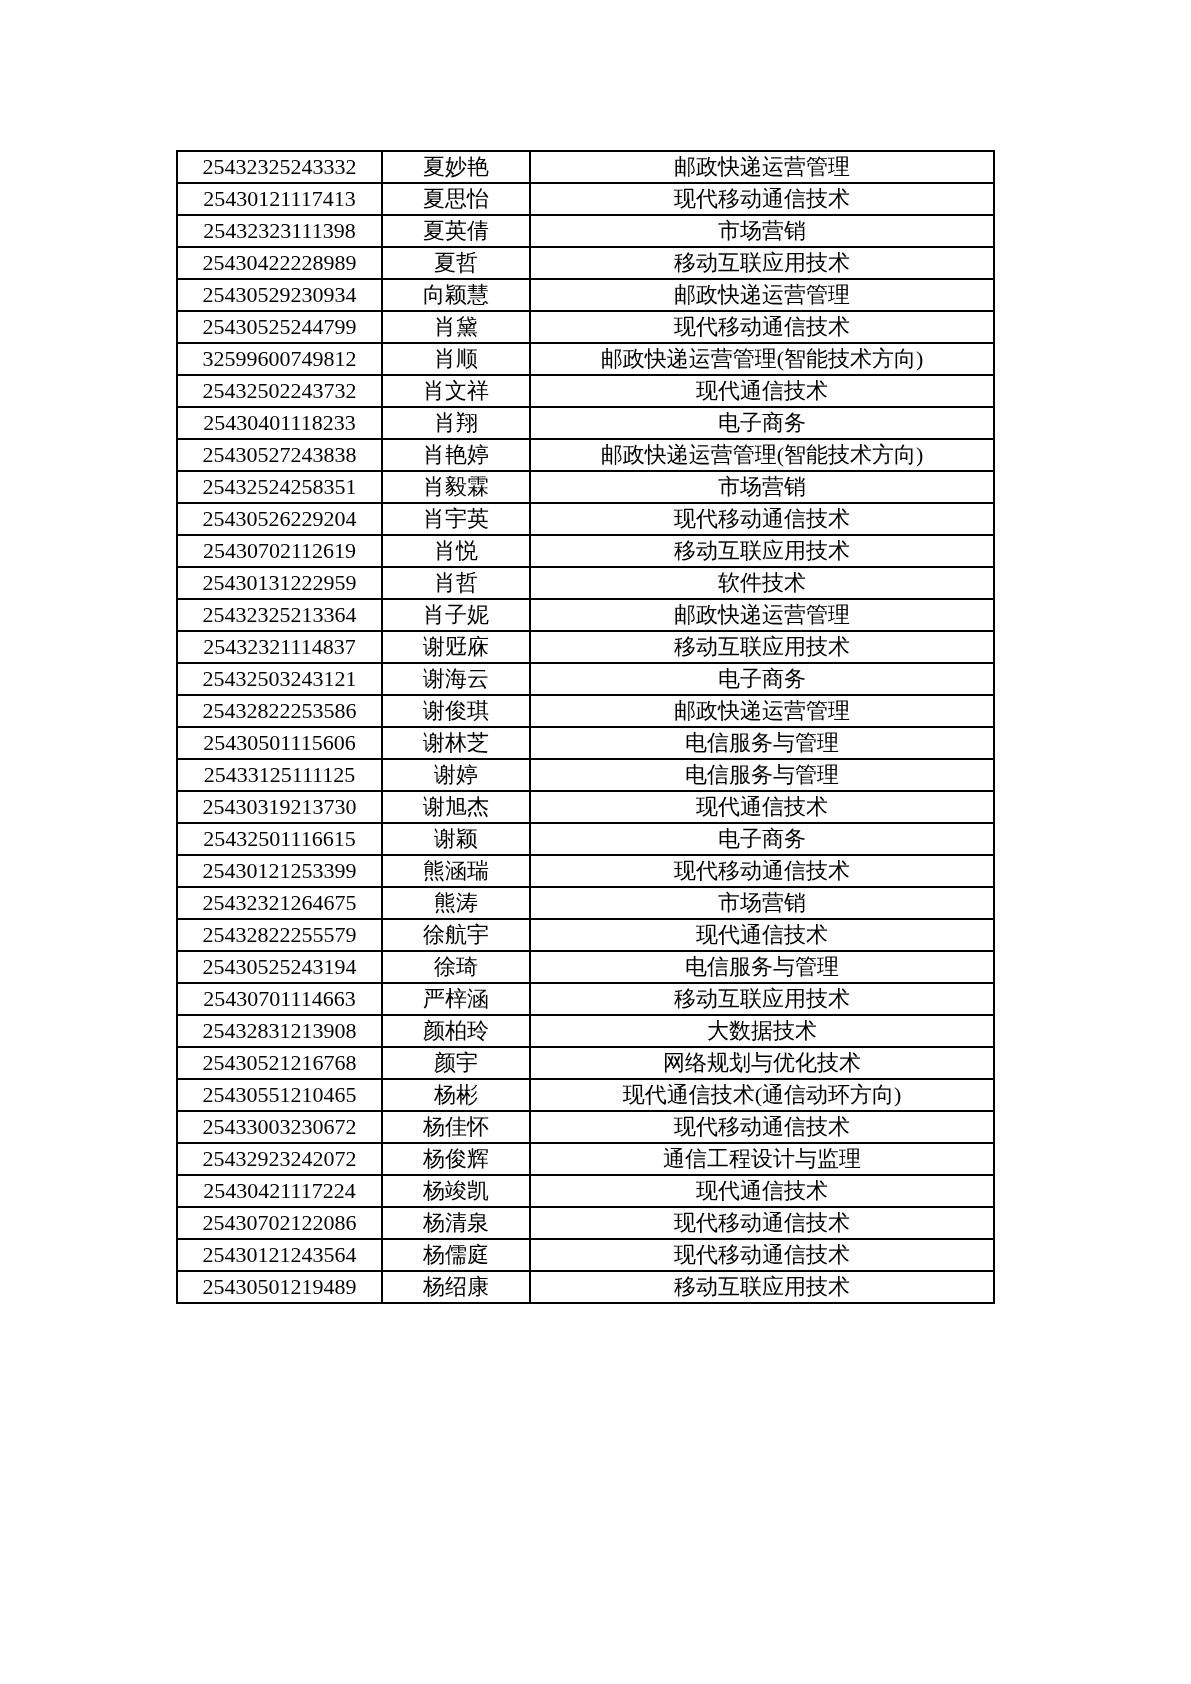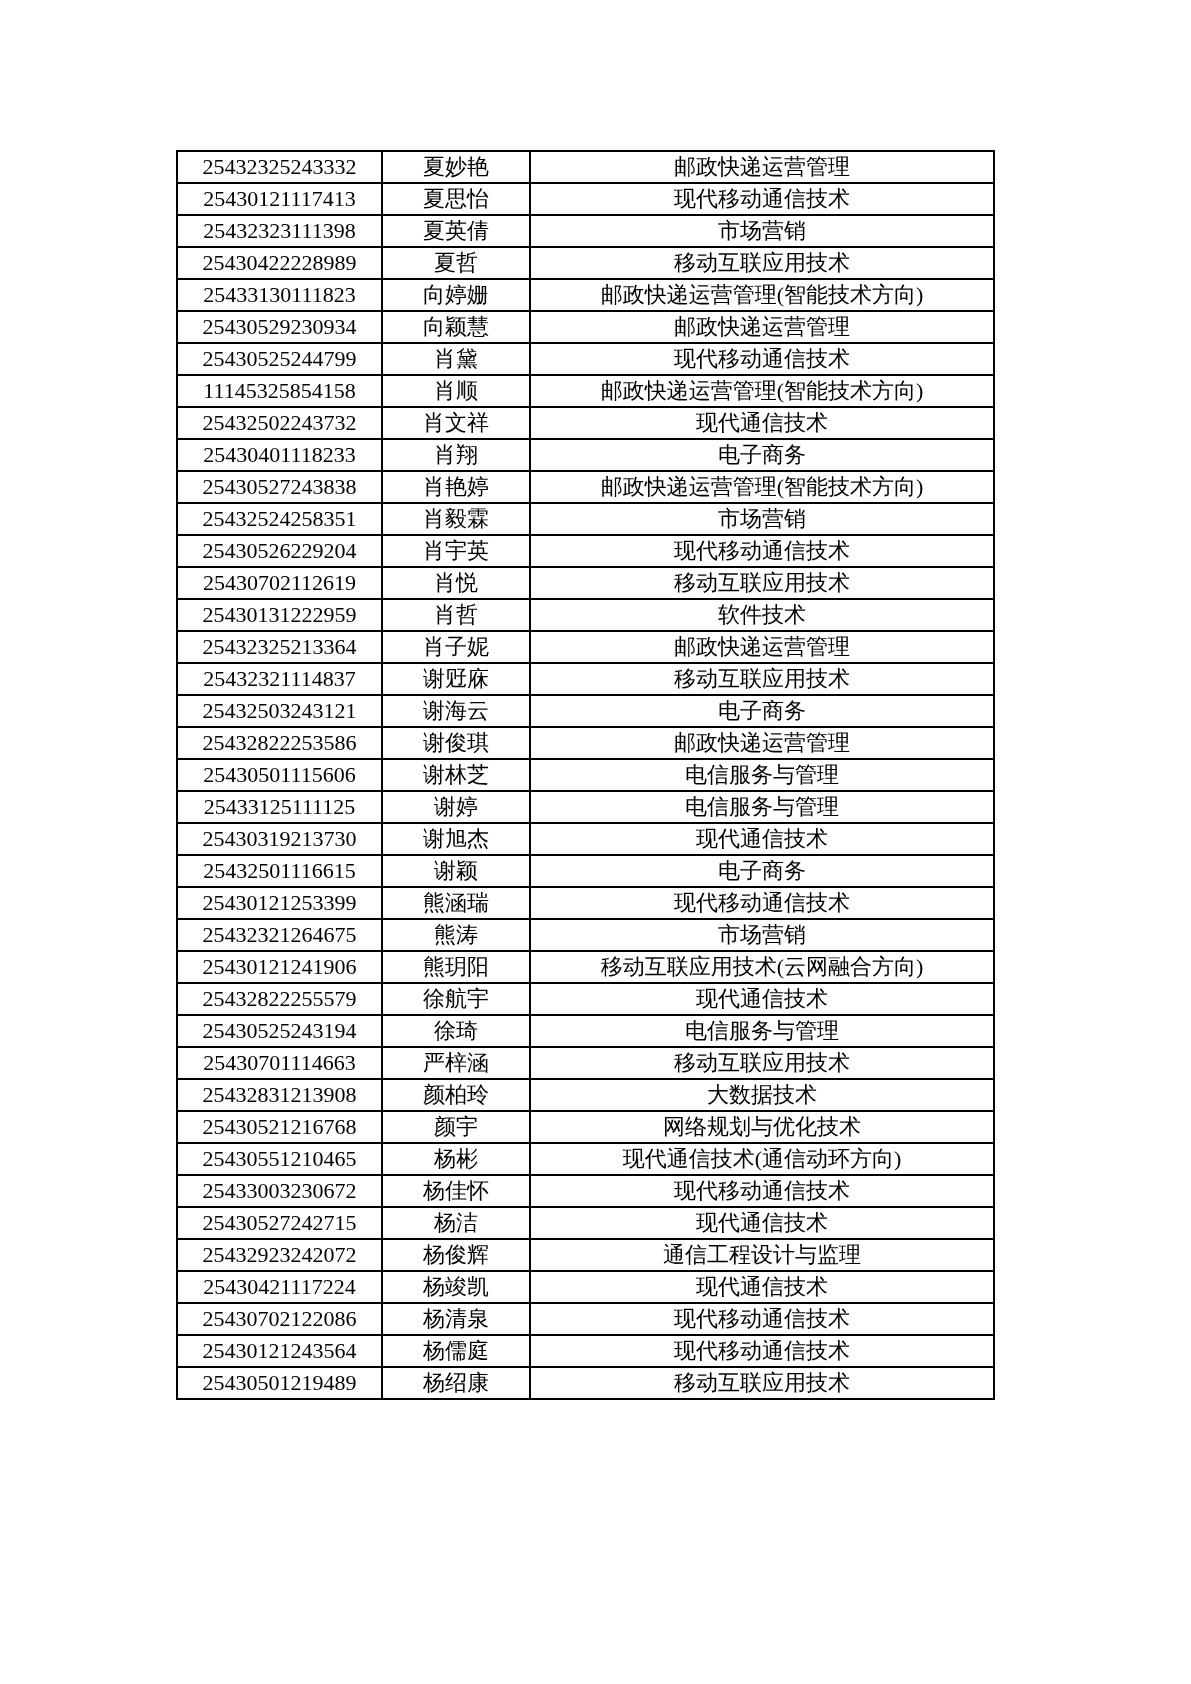"25433130111823" tr { html: <tr> <td>25433130111823</td> <td>向婷姗</td> <td>邮政快递运营管理(智能技术方向)</td> </tr> -> none }
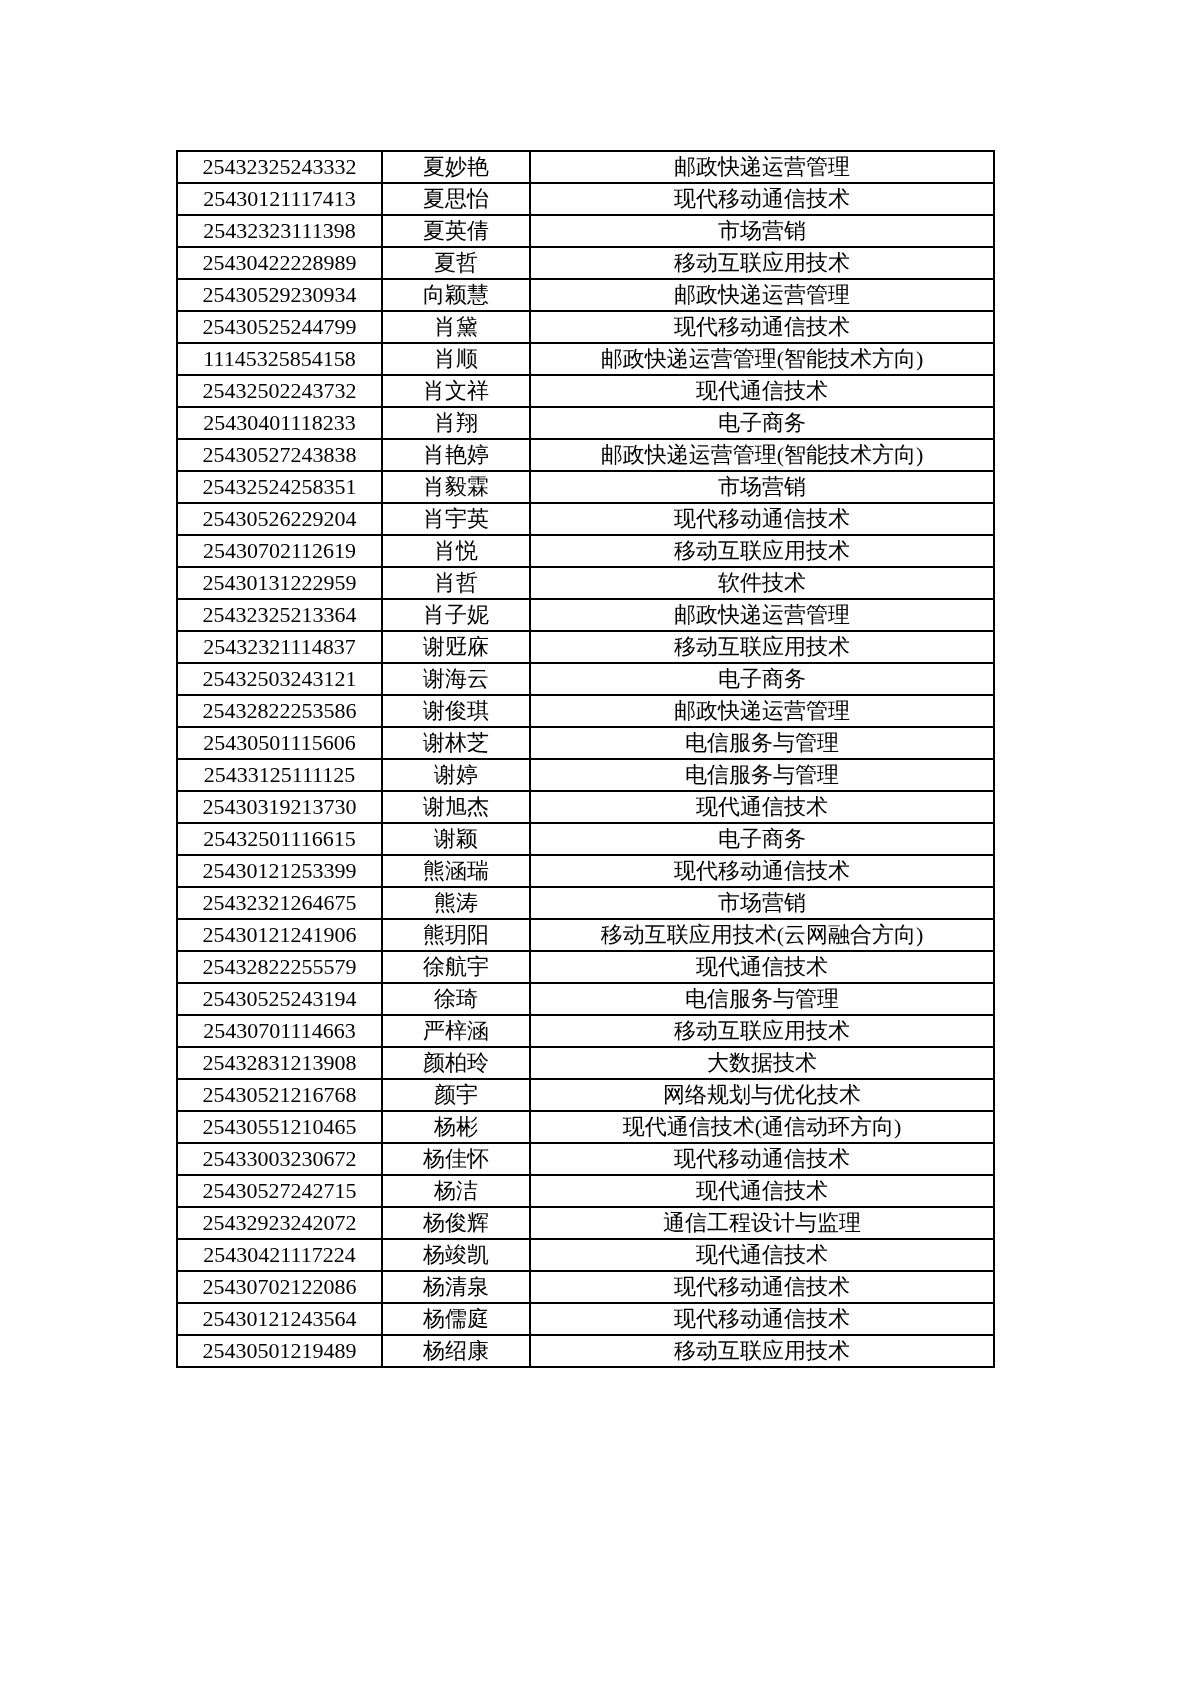"11145325854158" td { text: 11145325854158 -> 32599600749812 }
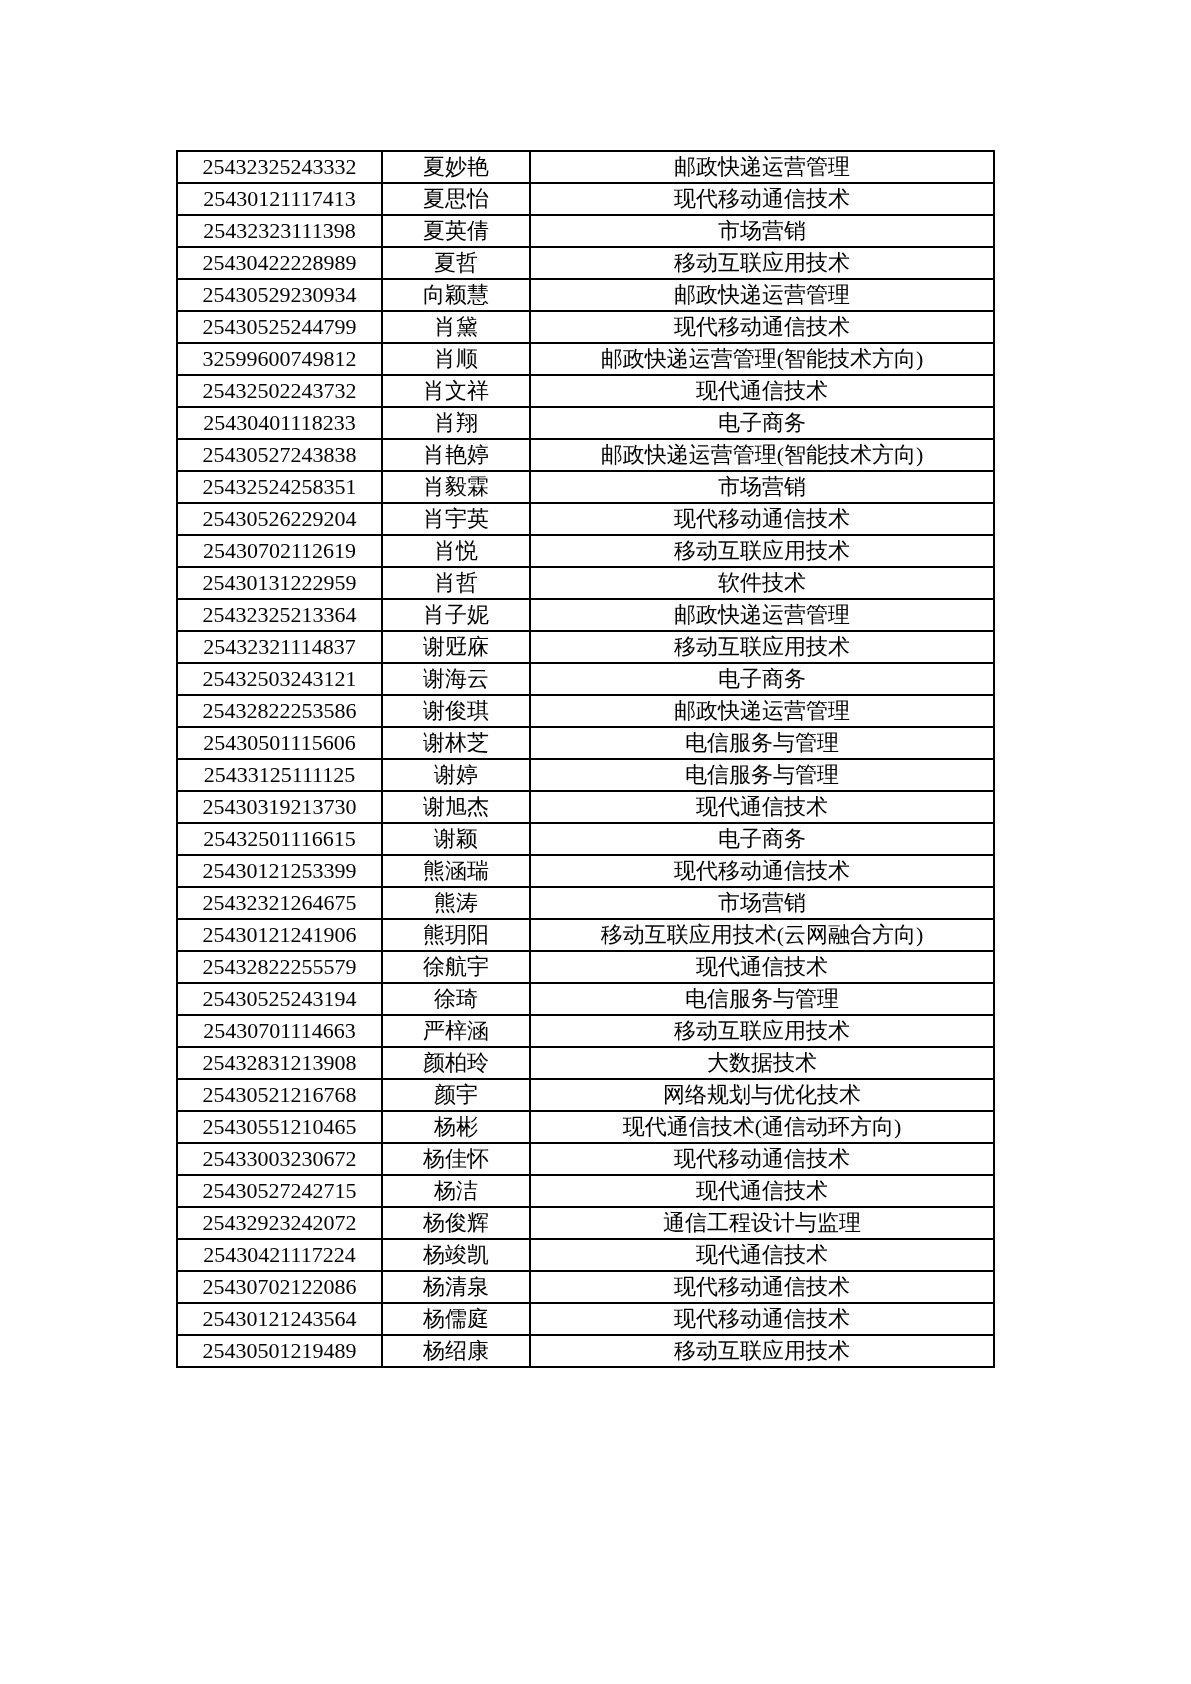"25430121241906" tr { html: <tr> <td>25430121241906</td> <td>熊玥阳</td> <td>移动互联应用技术(云网融合方向)</td> </tr> -> none }
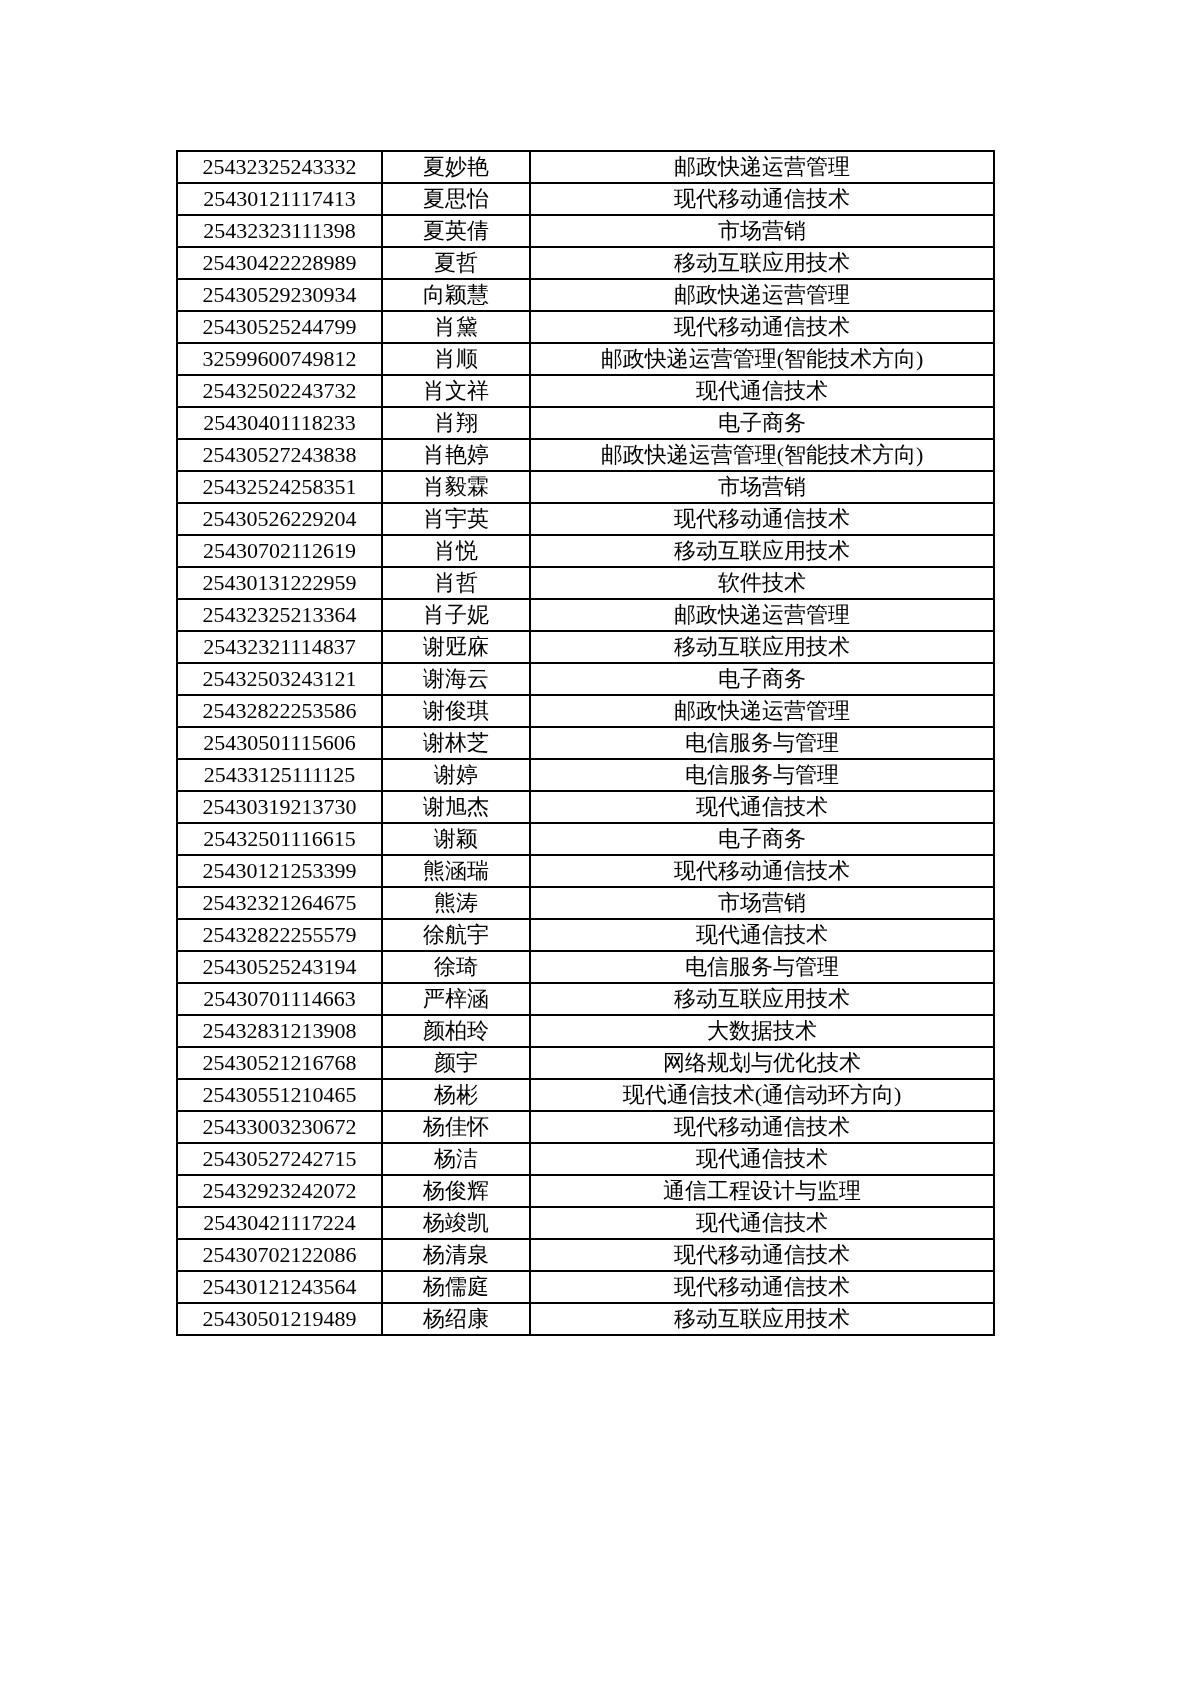"25430527242715" tr { html: <tr> <td>25430527242715</td> <td>杨洁</td> <td>现代通信技术</td> </tr> -> none }
